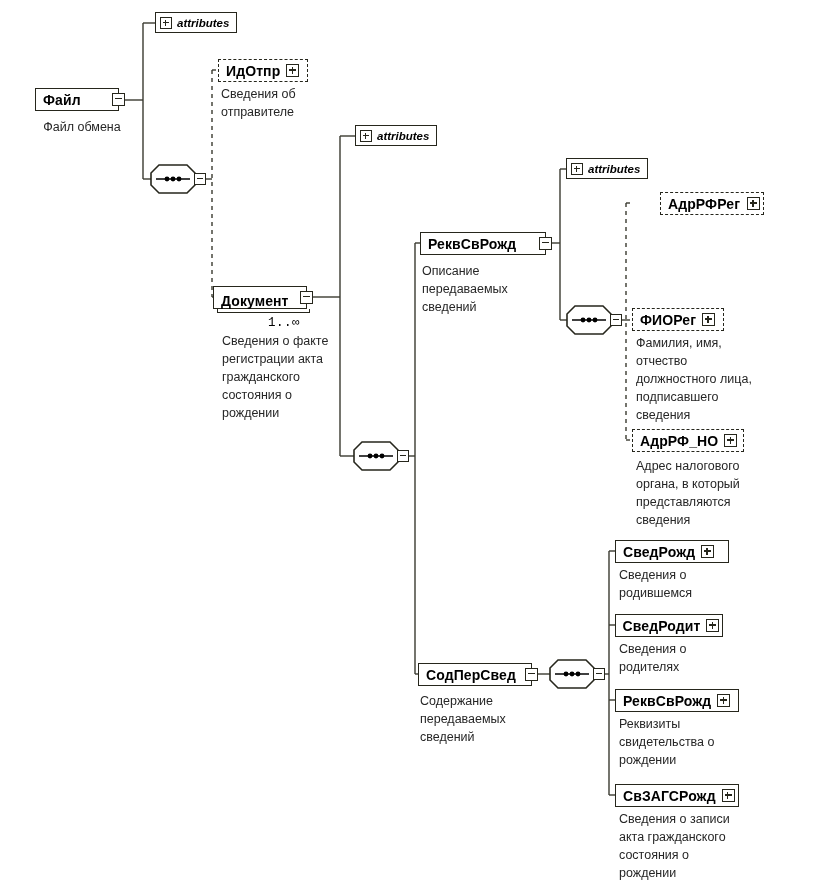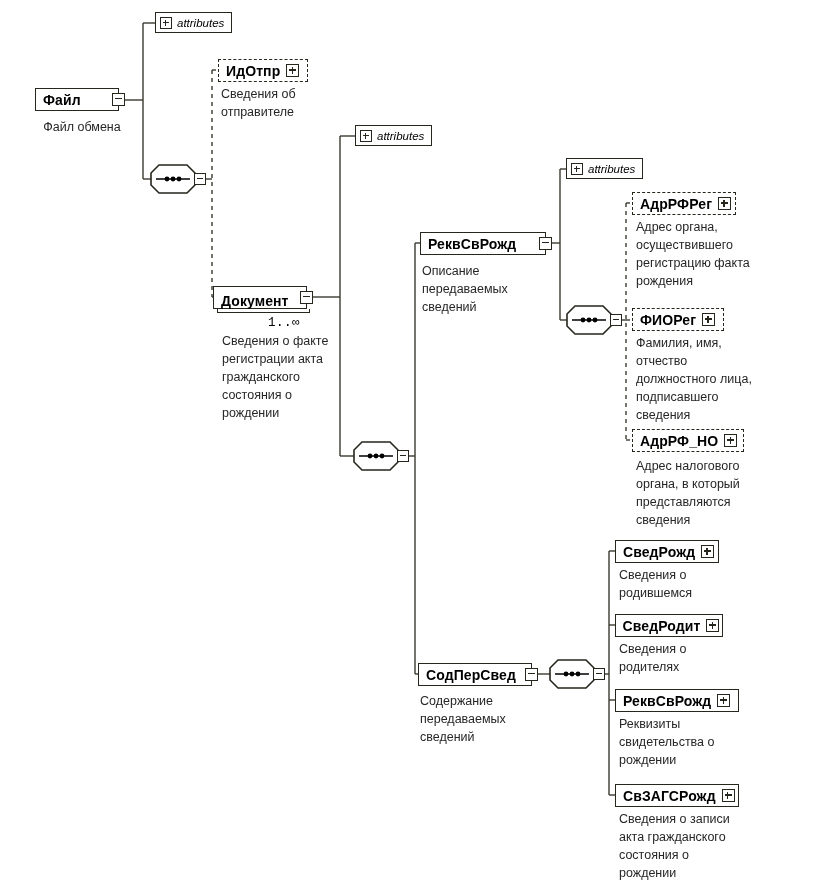"attributes" .attrbox .ab-label { font-weight: normal -> bold }
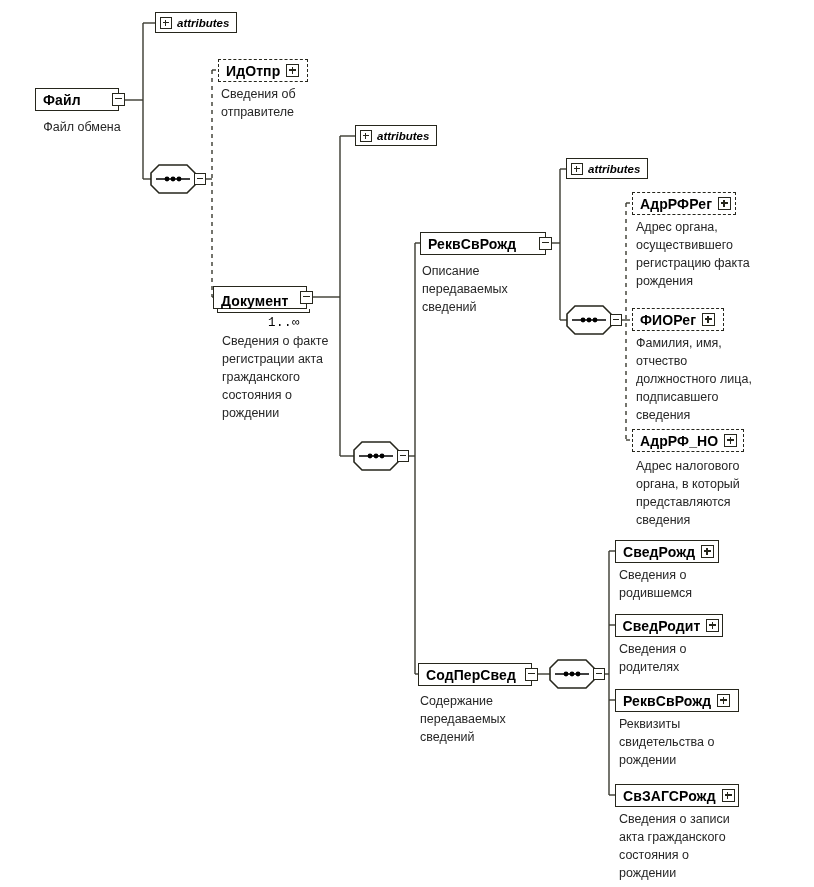"АдрРФРег" div.node { justify-content: none -> space-between; left: 632px -> 660px }
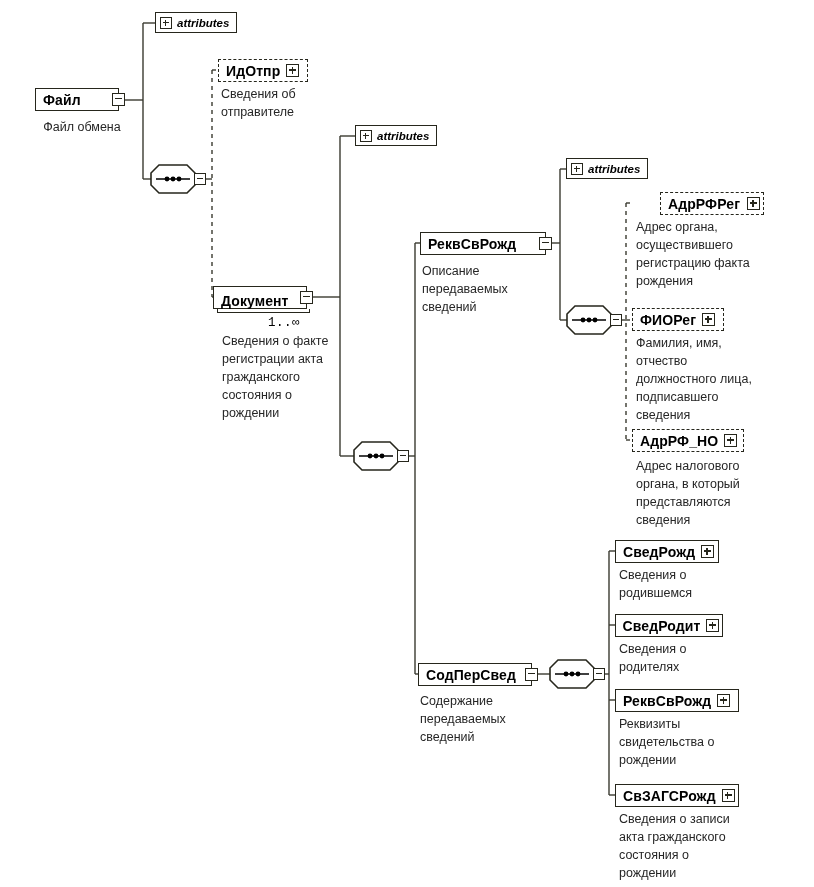"Адрес органа," div.desc { html: <div>Адрес органа, осуществившего регистрацию факта рождения</div> -> none }
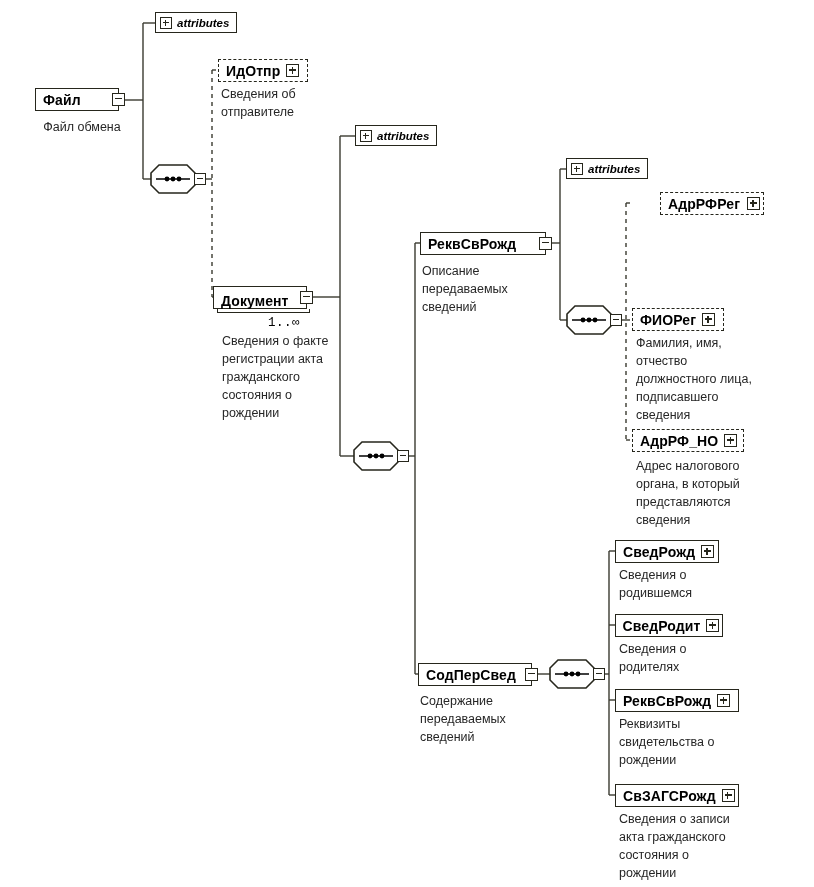"СведРожд" div.node { width: 104px -> 114px }
